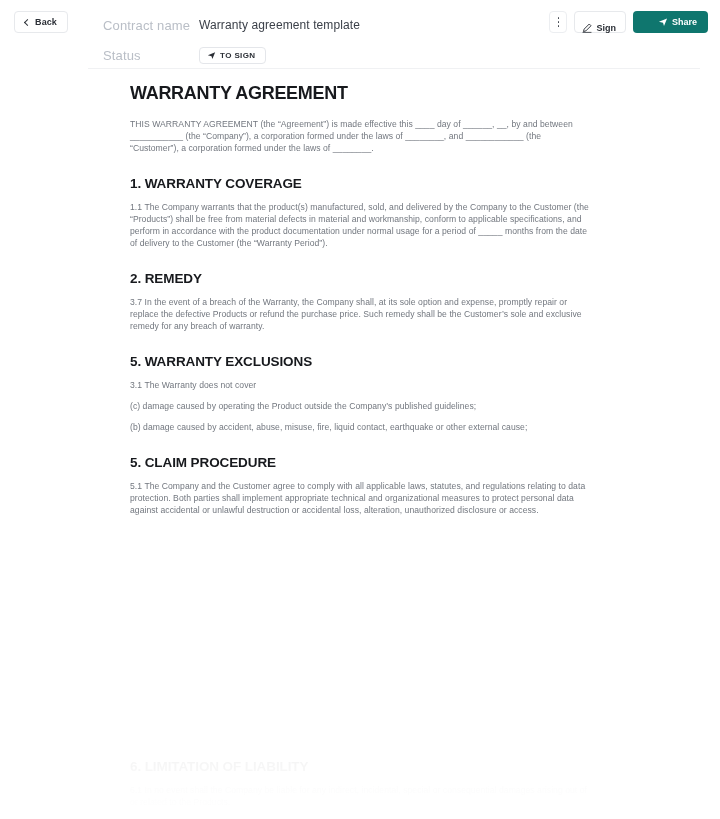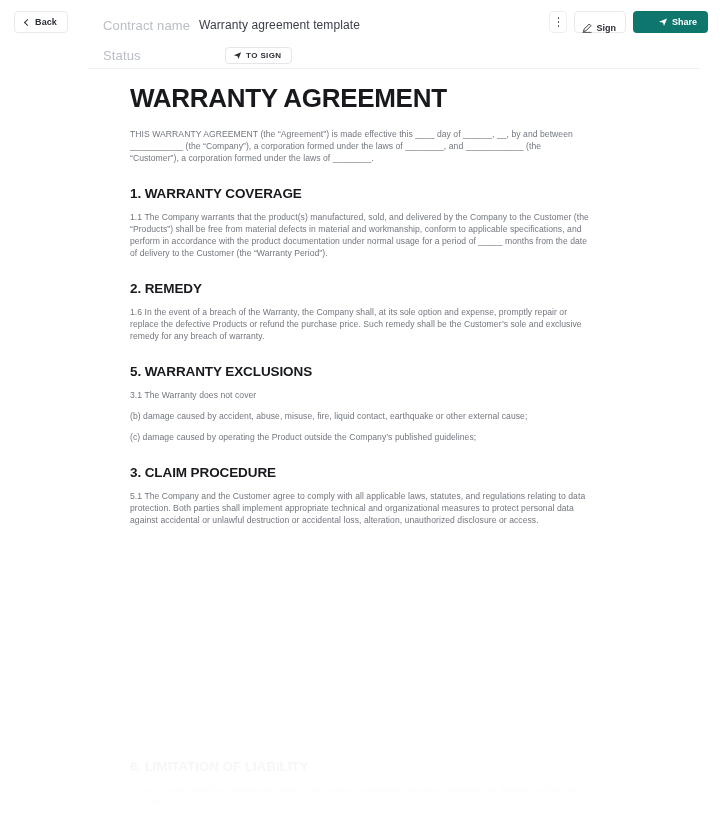"TO SIGN" .status-badge { margin-left: 26px -> none }
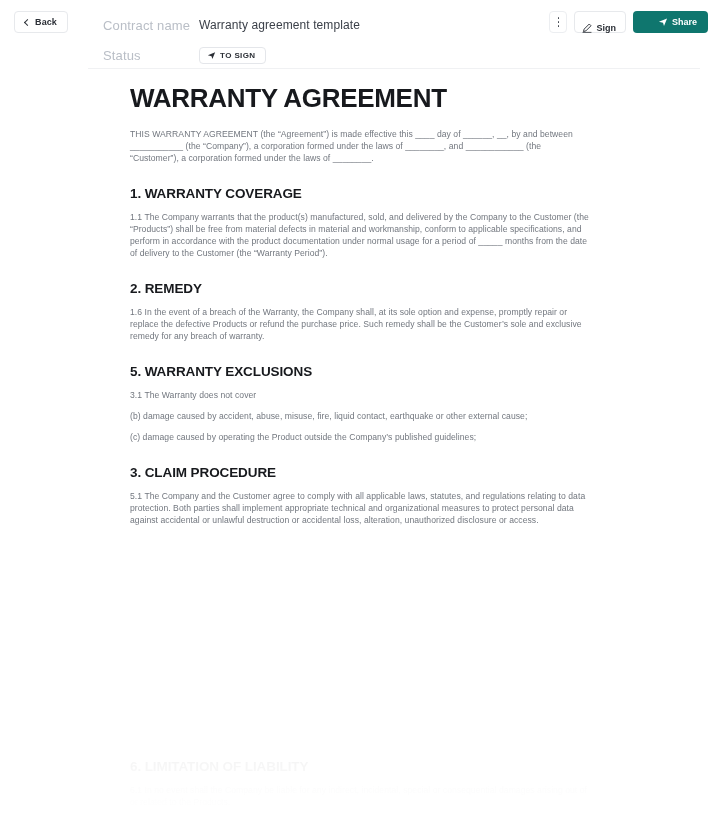"WARRANTY AGREEMENT" .doc-title { font-size: 26px -> 18px }
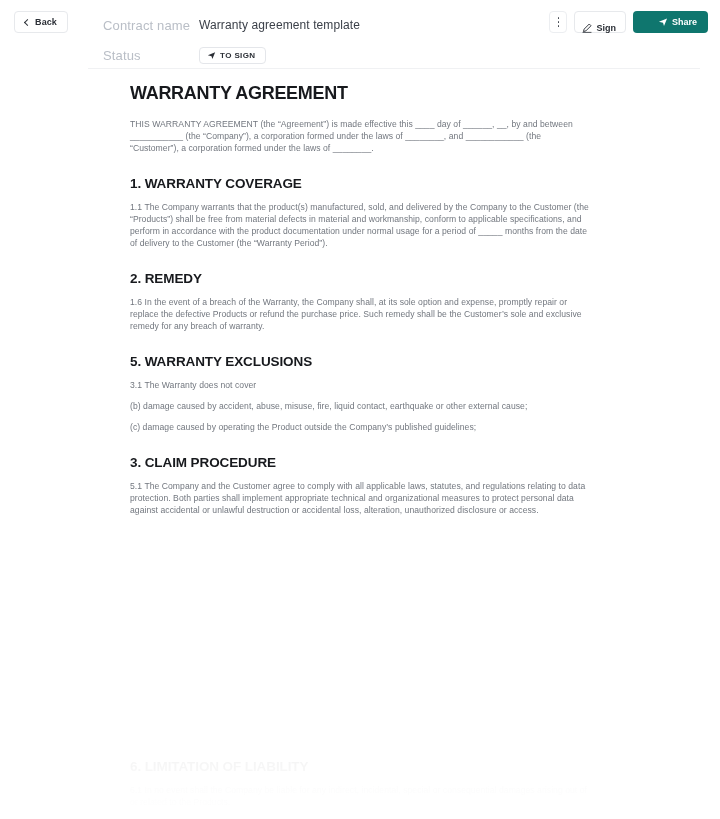"1.6 In the event of" p.body { text: 1.6 -> 3.7 }
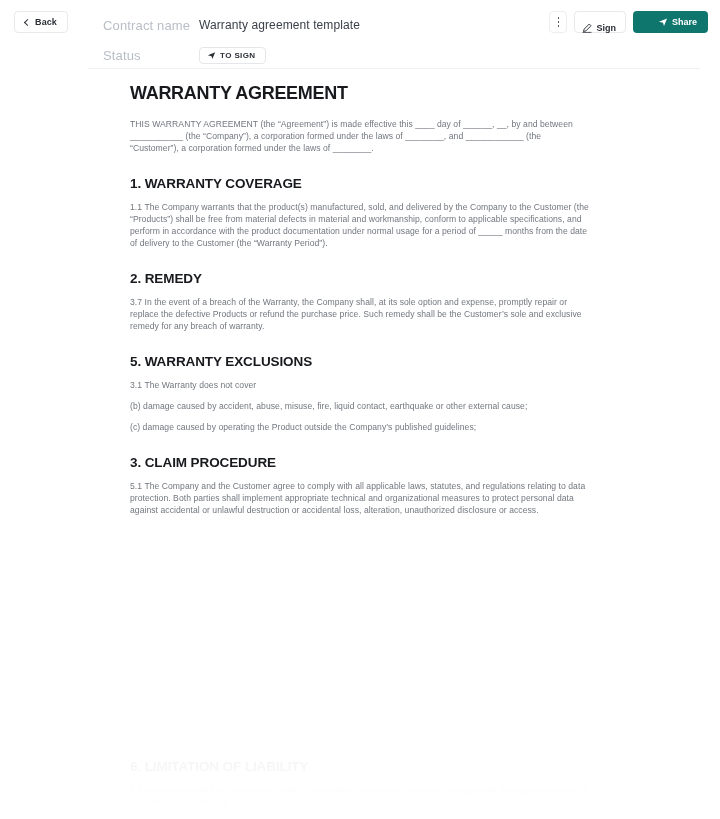"(b) damage caused by accident," p.body { order: before "(c) damage caused by operating" -> after "(c) damage caused by operating" }
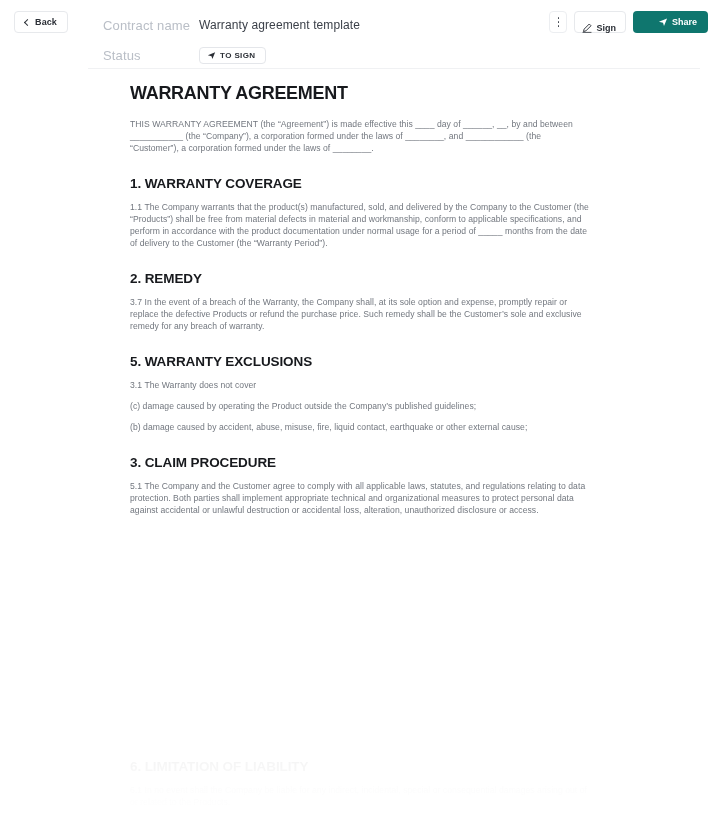"3. CLAIM PROCEDURE" div.sec-title { text: 3 -> 5 }
